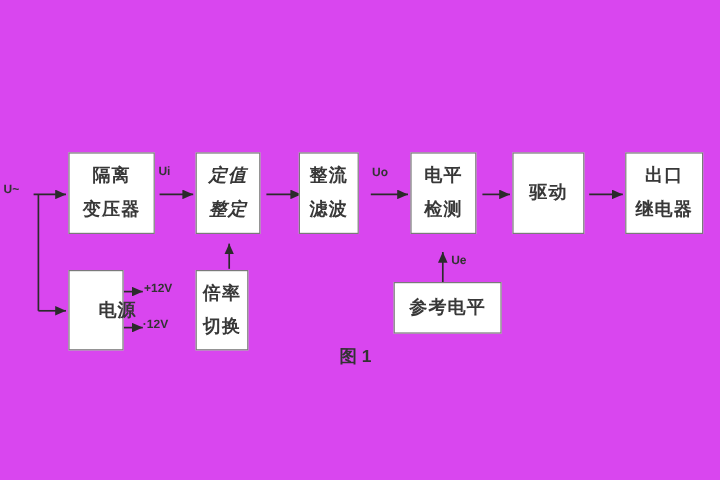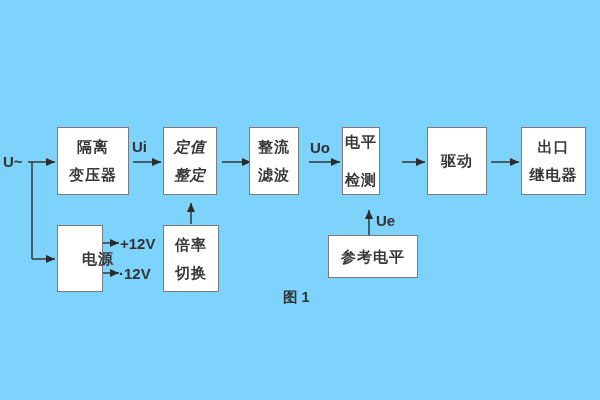"隔离" #canvas { background: #7dd3fc -> #d946ef }
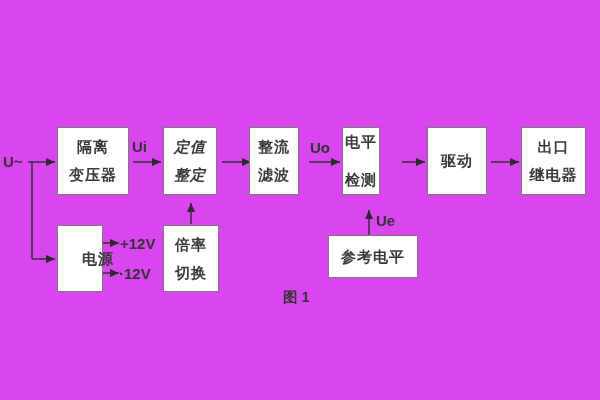"Ui" .lbl { font-size: 15px -> 10px }
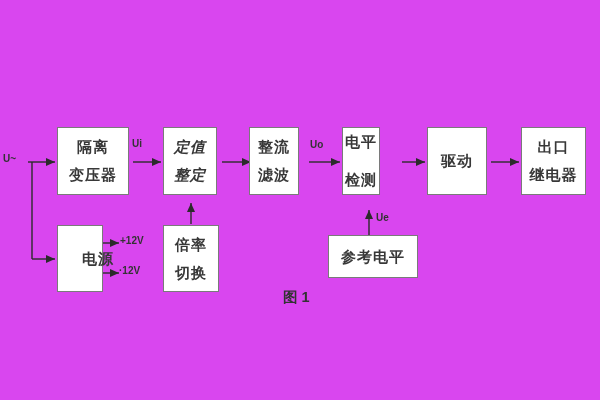"电平" .b4 { justify-content: space-between -> none; width: 38px -> 55px }
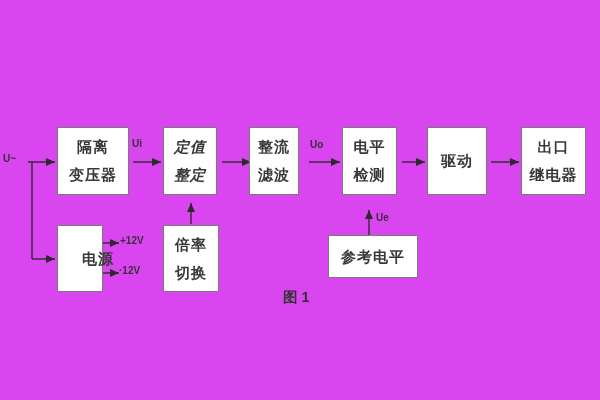"倍率" .b8 { width: 56px -> 44px }
